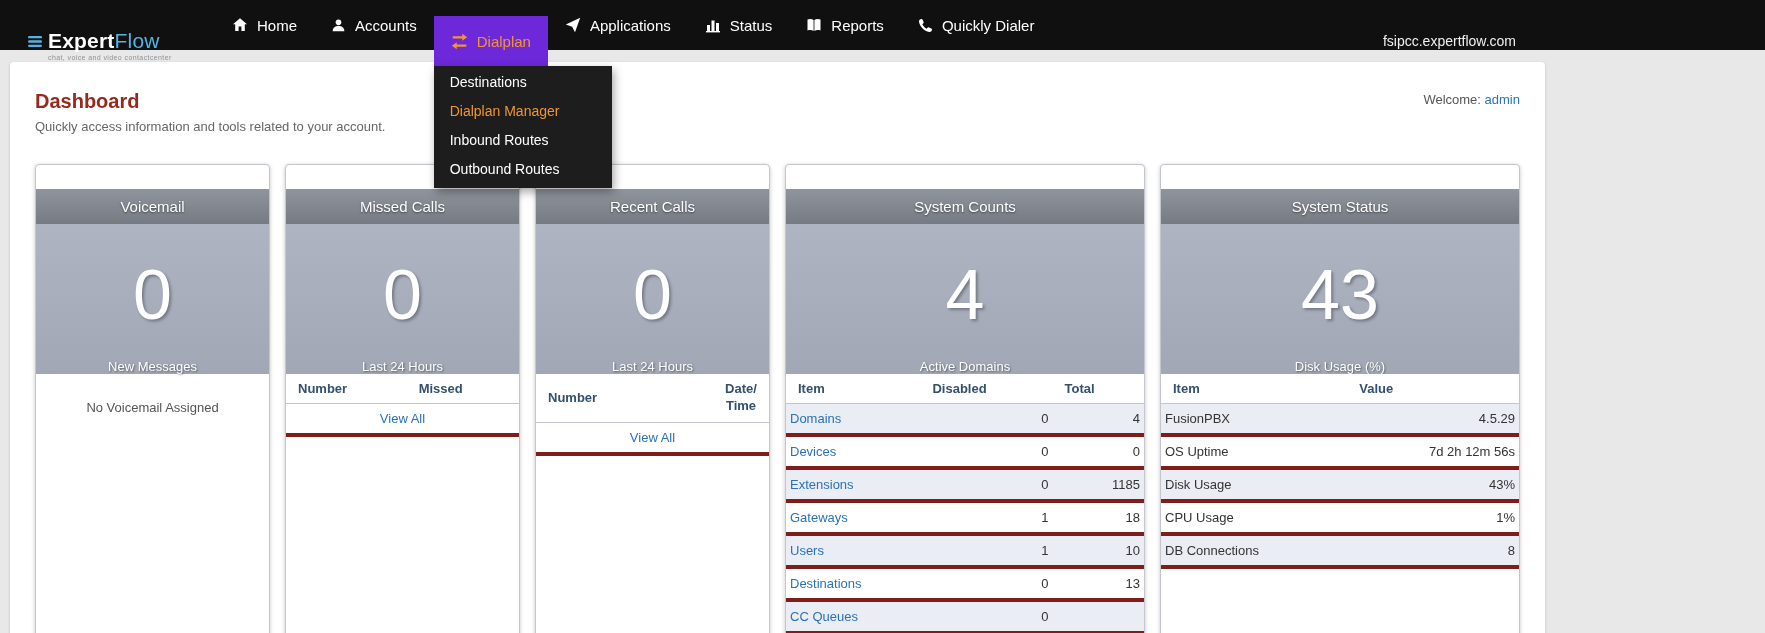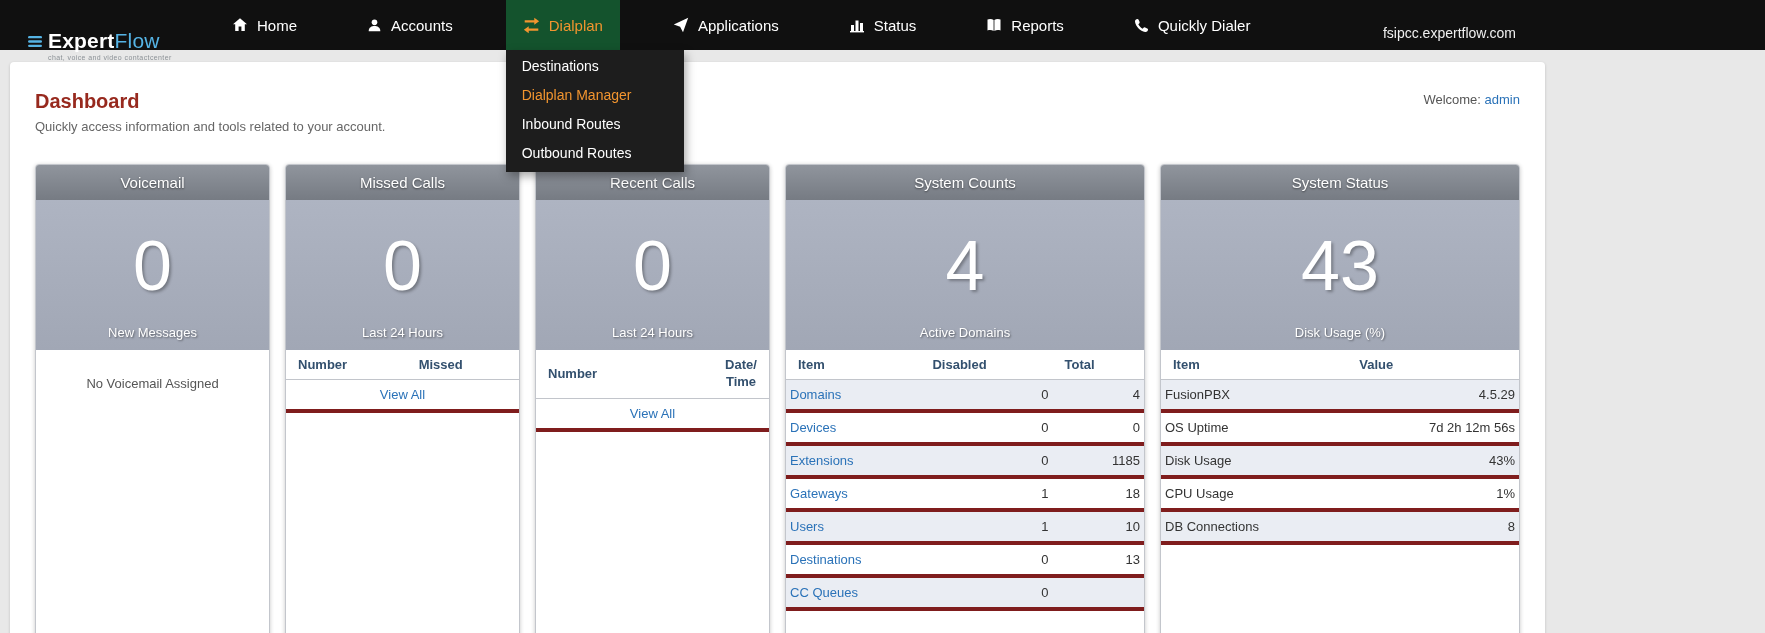"Home" .nav-menu { gap: 36px -> none }
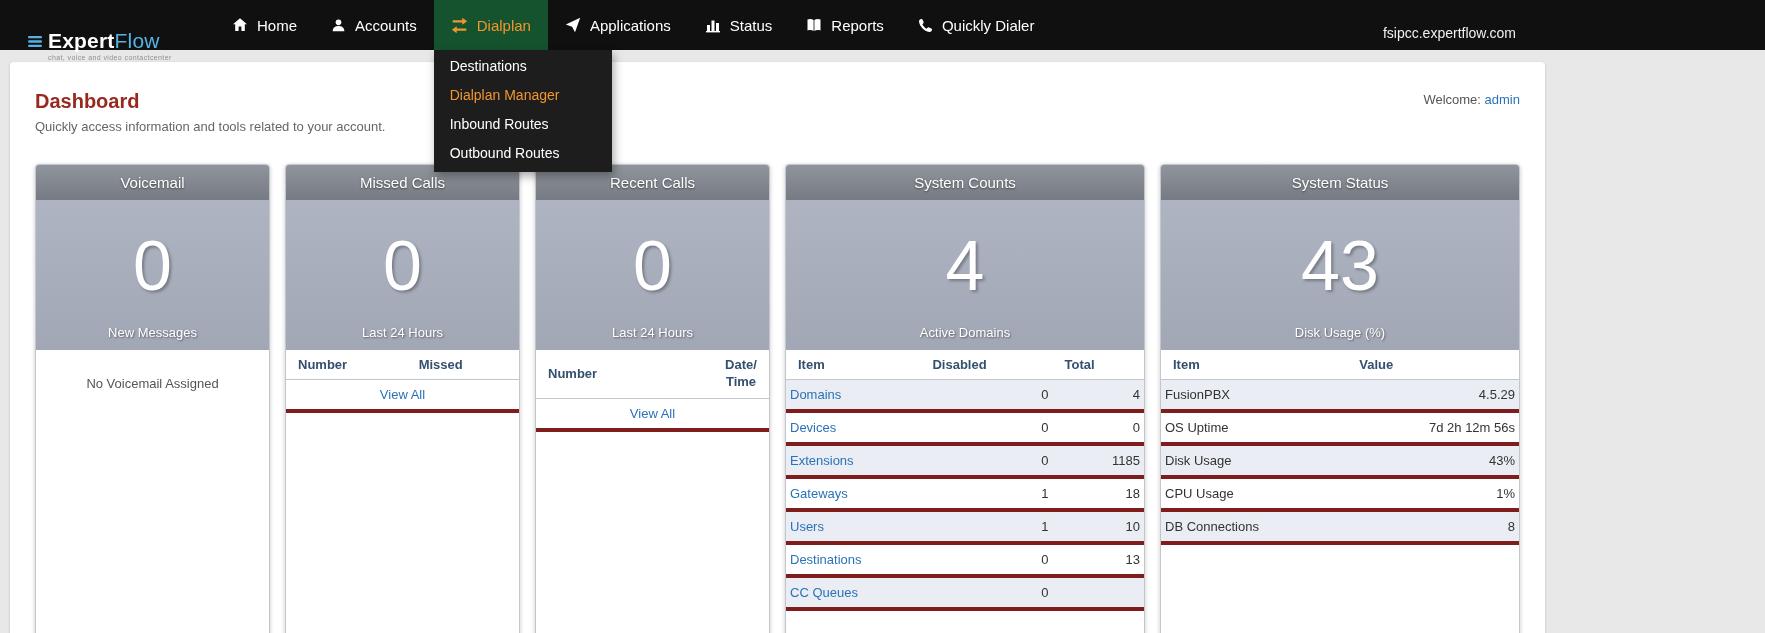"Dialplan" .nav-item.active { background: #14532d -> #6d28d9; margin-top: none -> 16px }
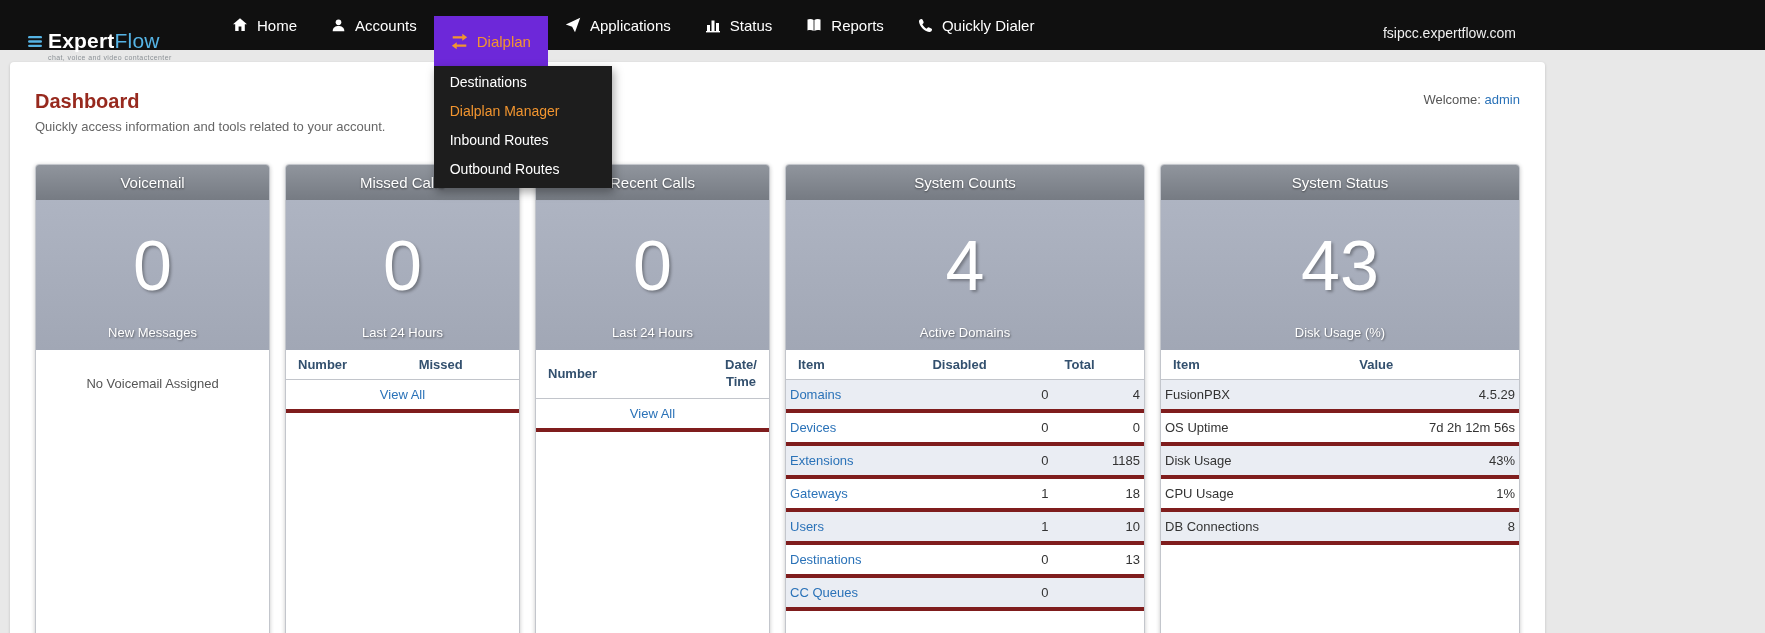"fsipcc.expertflow.com" .nav-domain { top: 8px -> 16px }
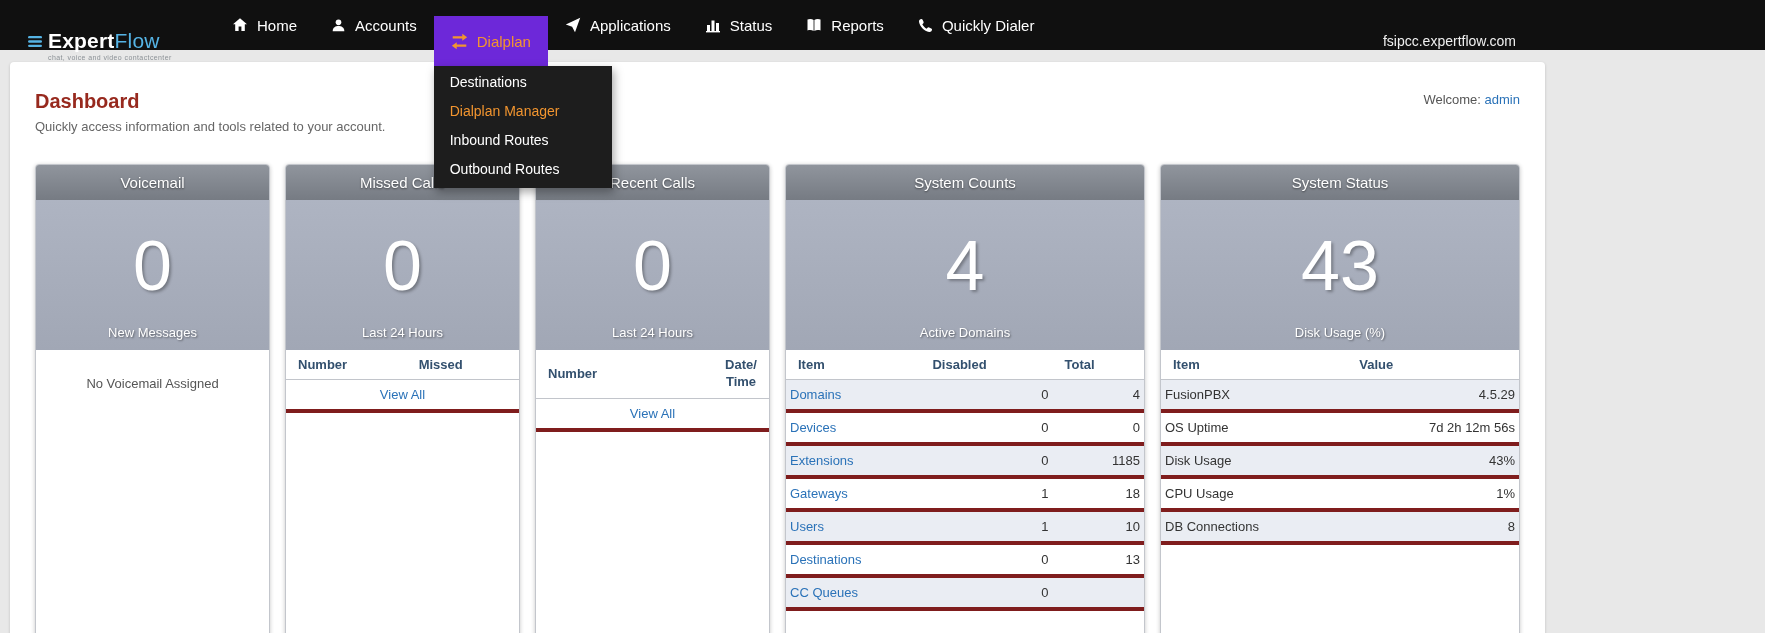"Voicemail" .card-header { margin-top: none -> 24px }
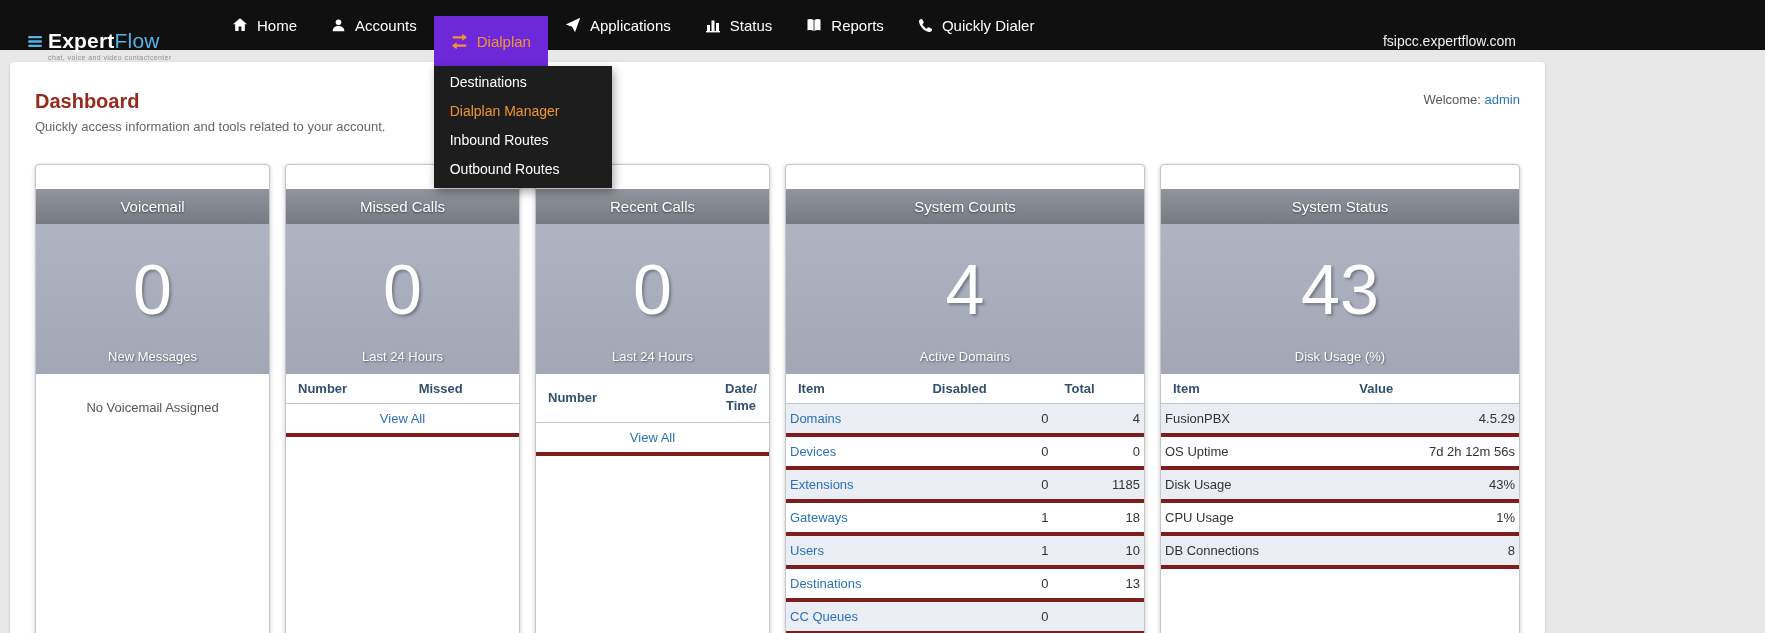"New Messages" .count-label { padding-bottom: 10px -> 0 }
